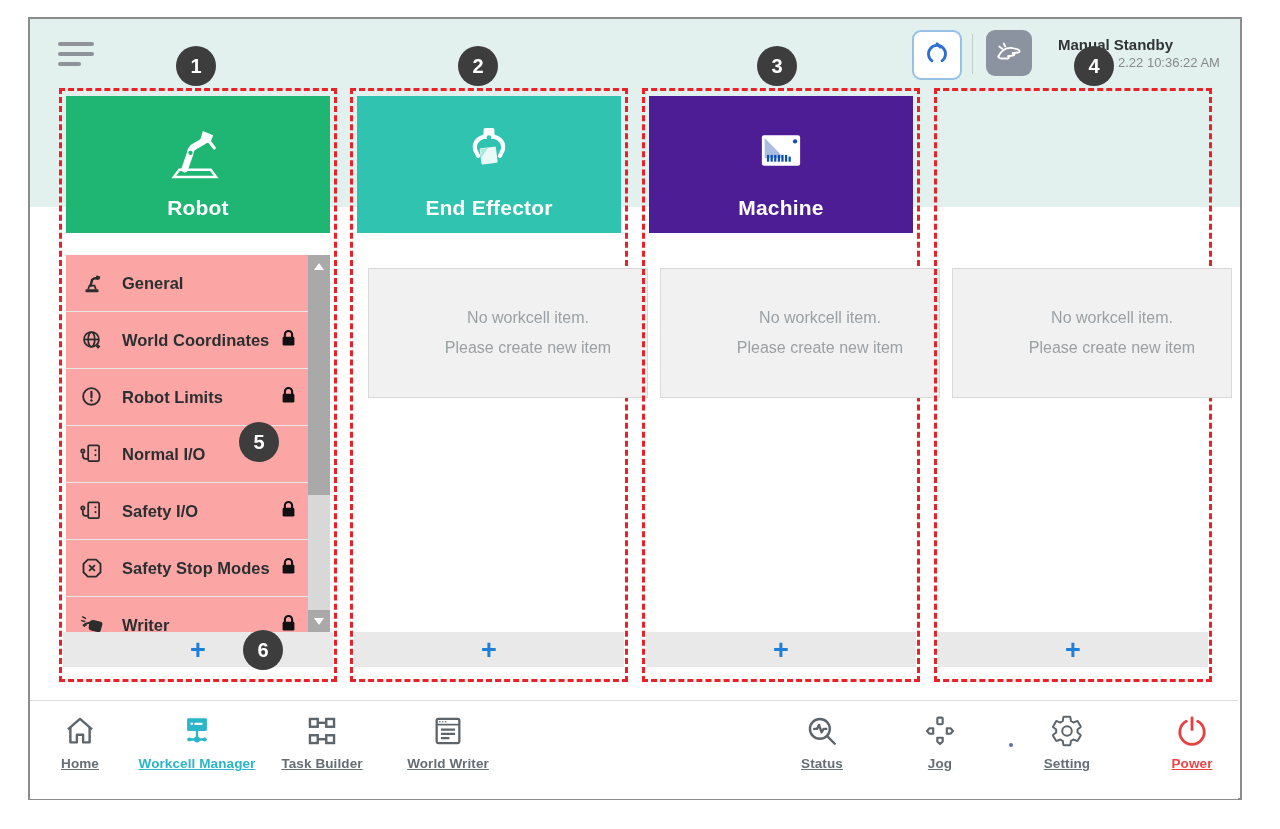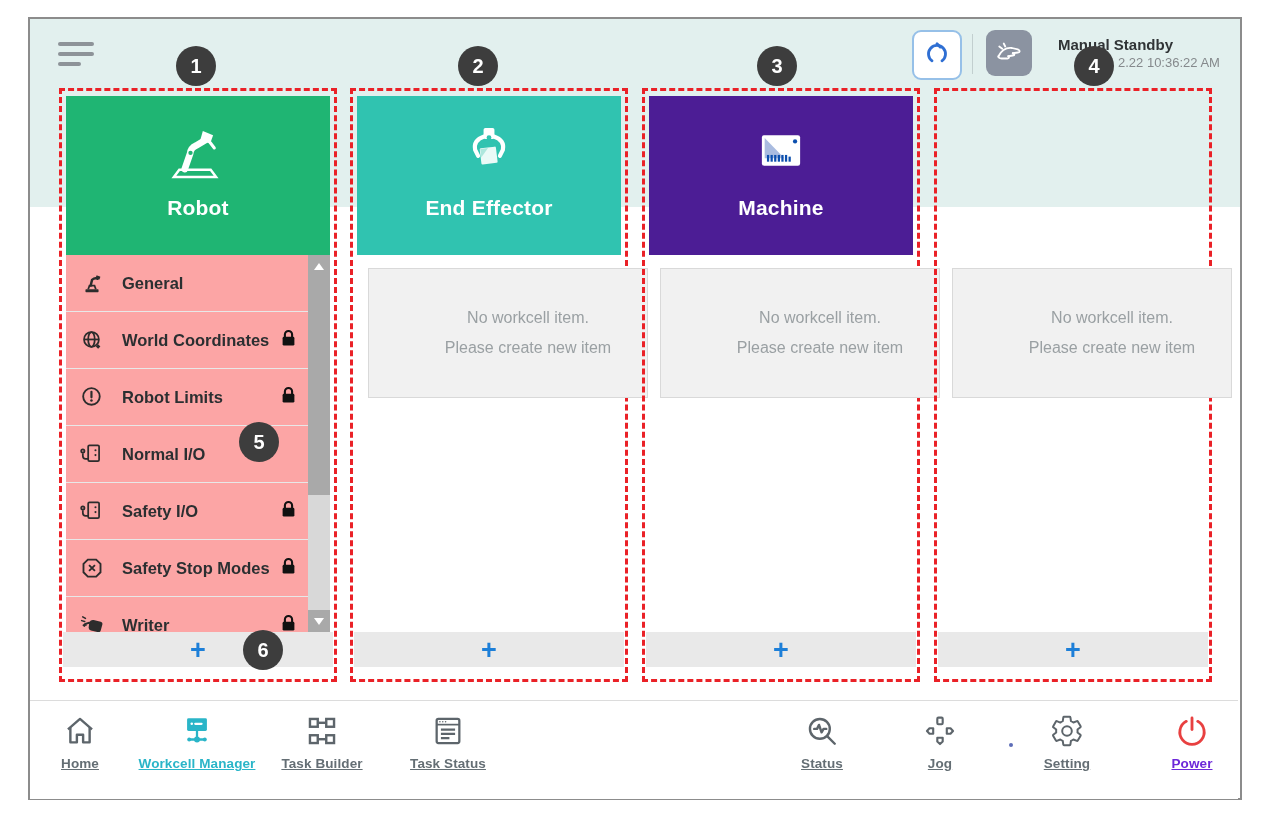"Robot" .col-header { height: 159px -> 137px }
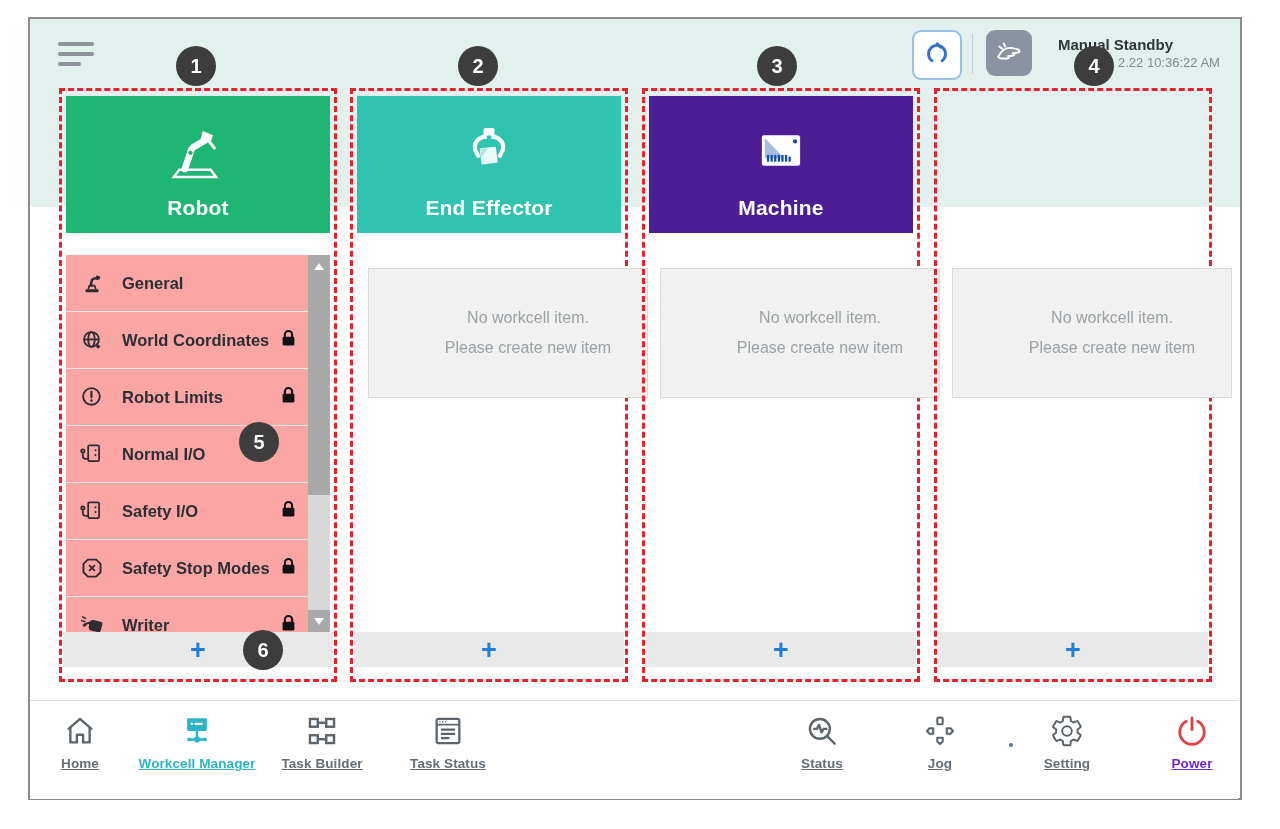"Task Status" span.nlabel { text: Task Status -> World Writer }
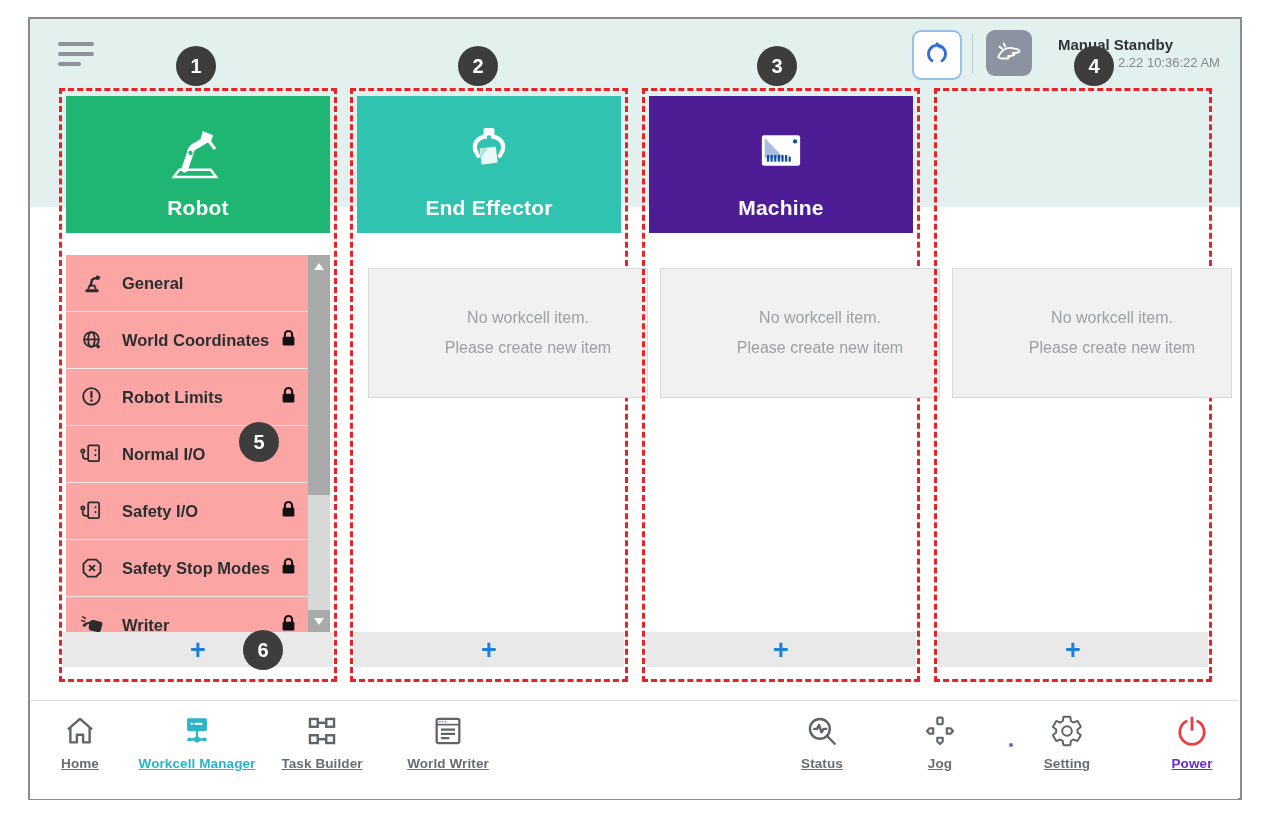"Power" .nav-item.power { color: #6d28d9 -> #ef4444 }
